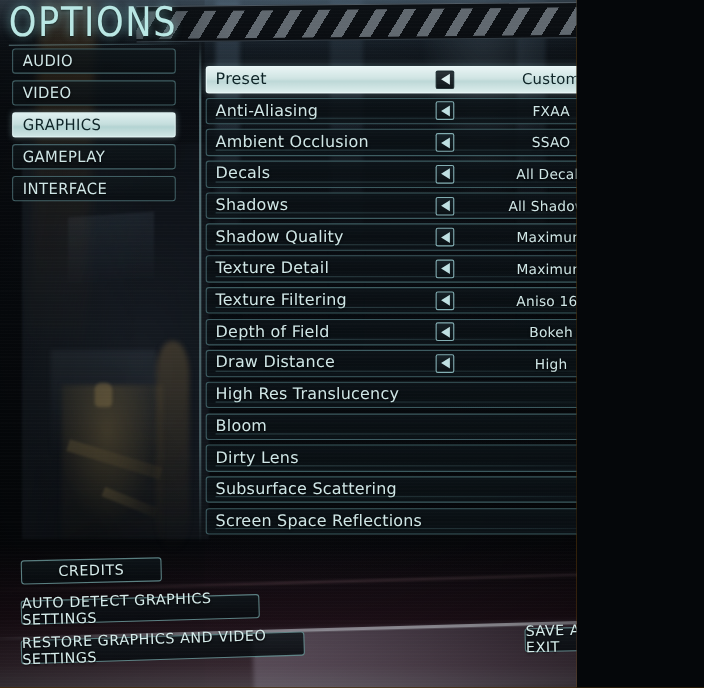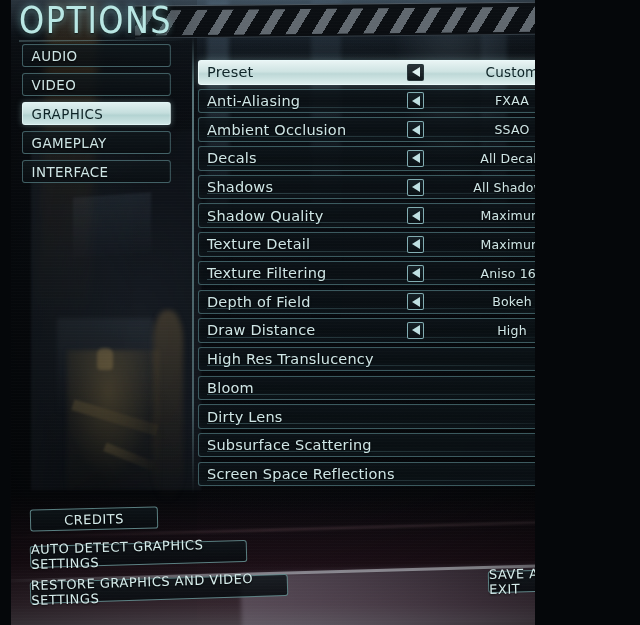"OPTIONS" #screen { margin-left: 11px -> none }
